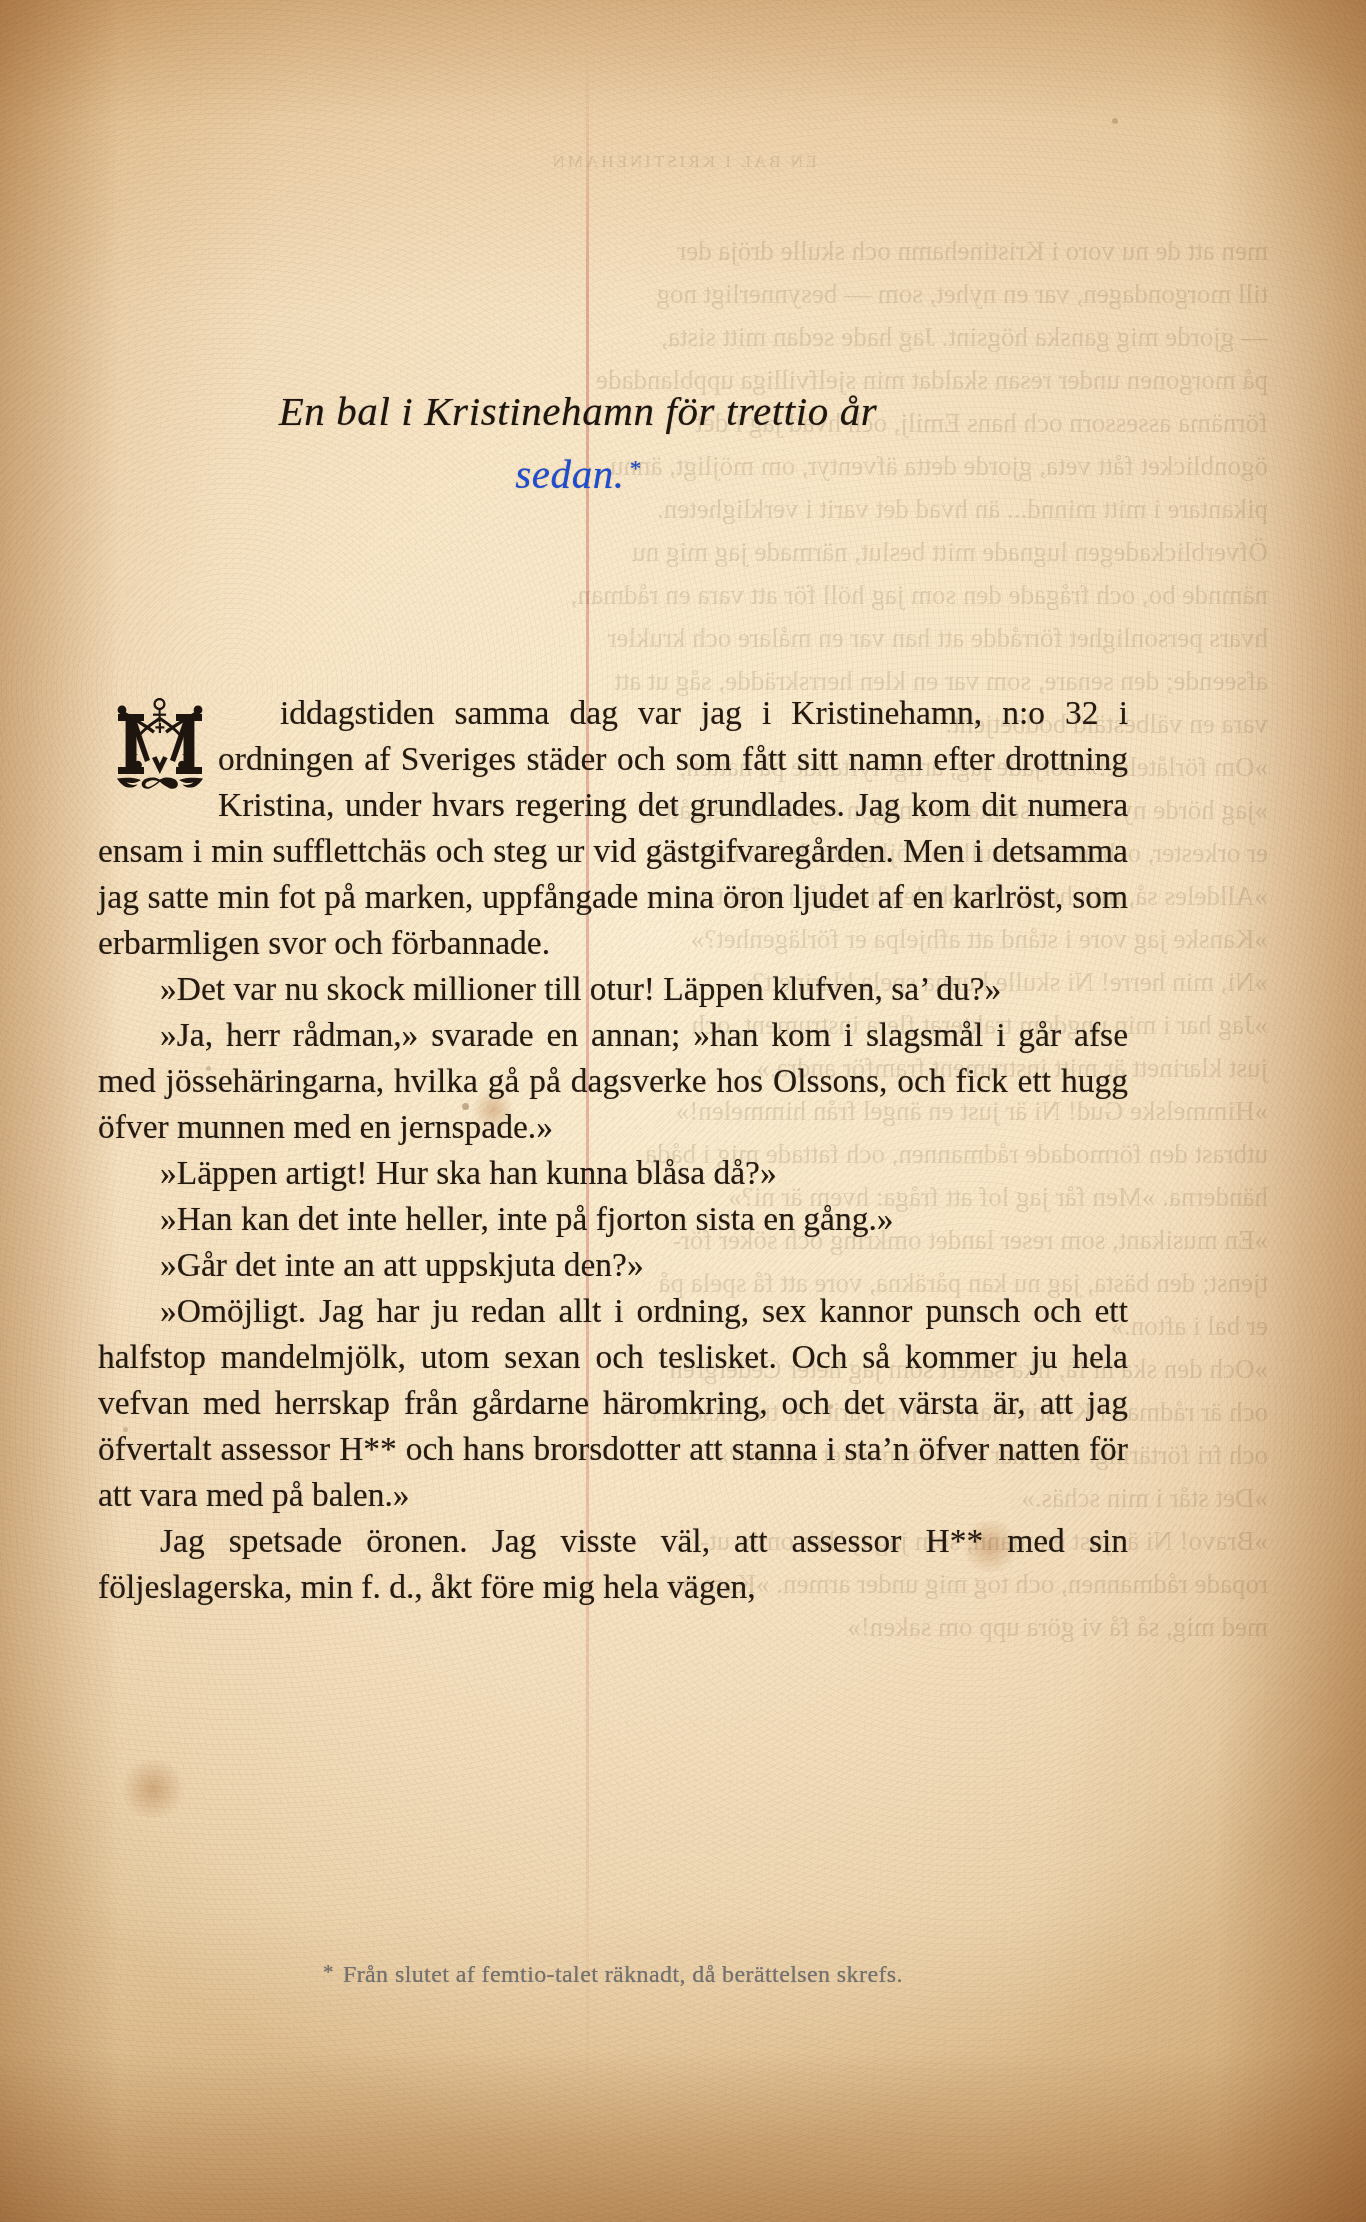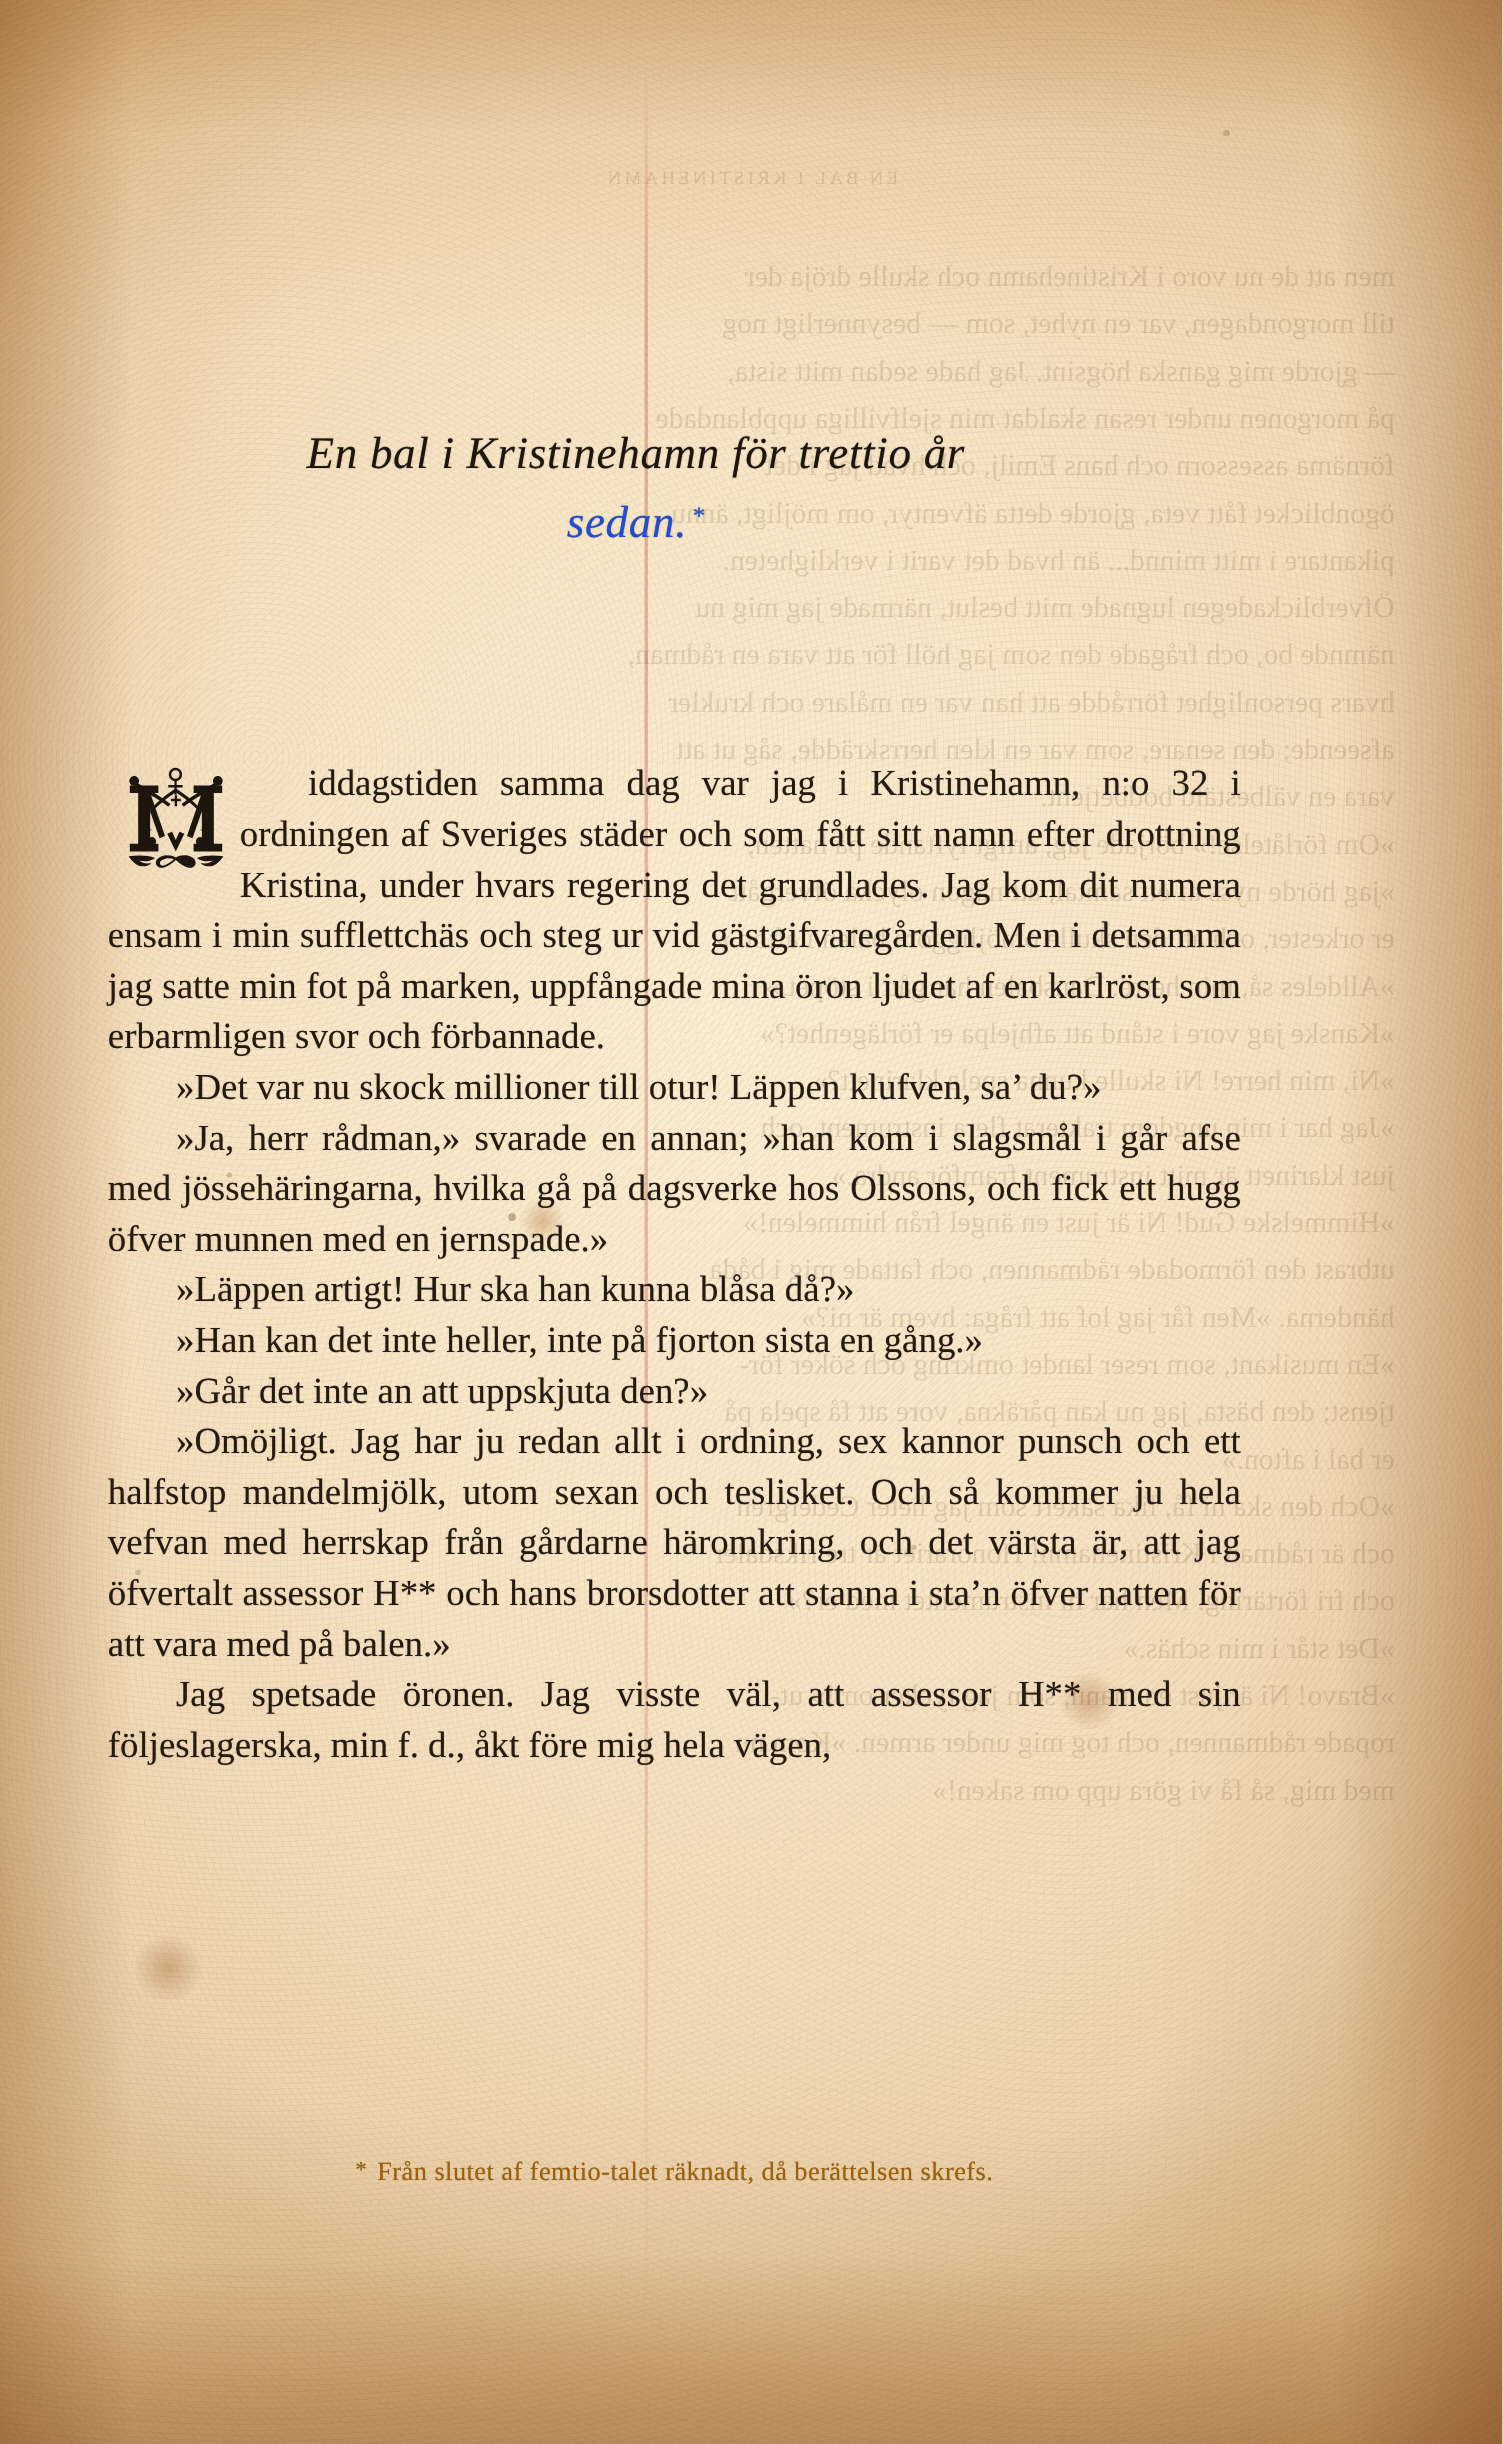"* Från slutet af femtio-talet" .footnote { color: #a16207 -> #737373 }
